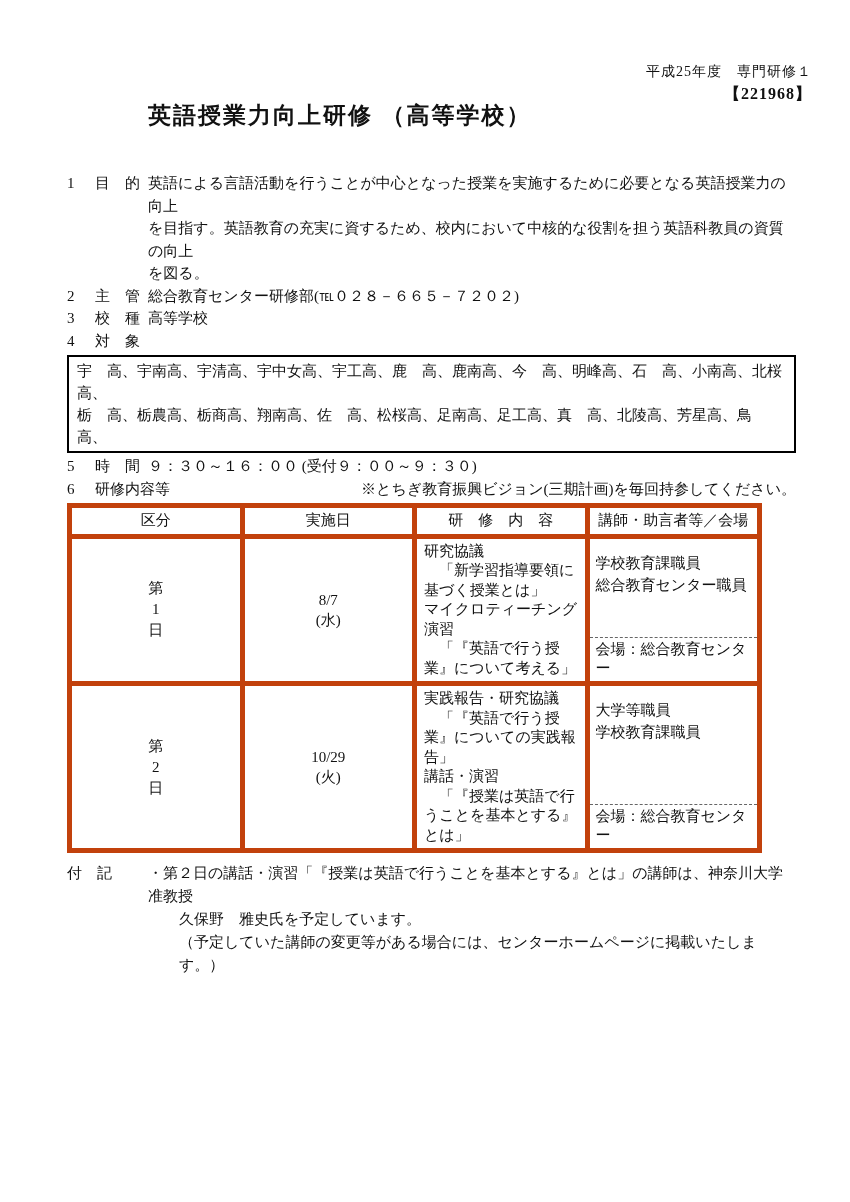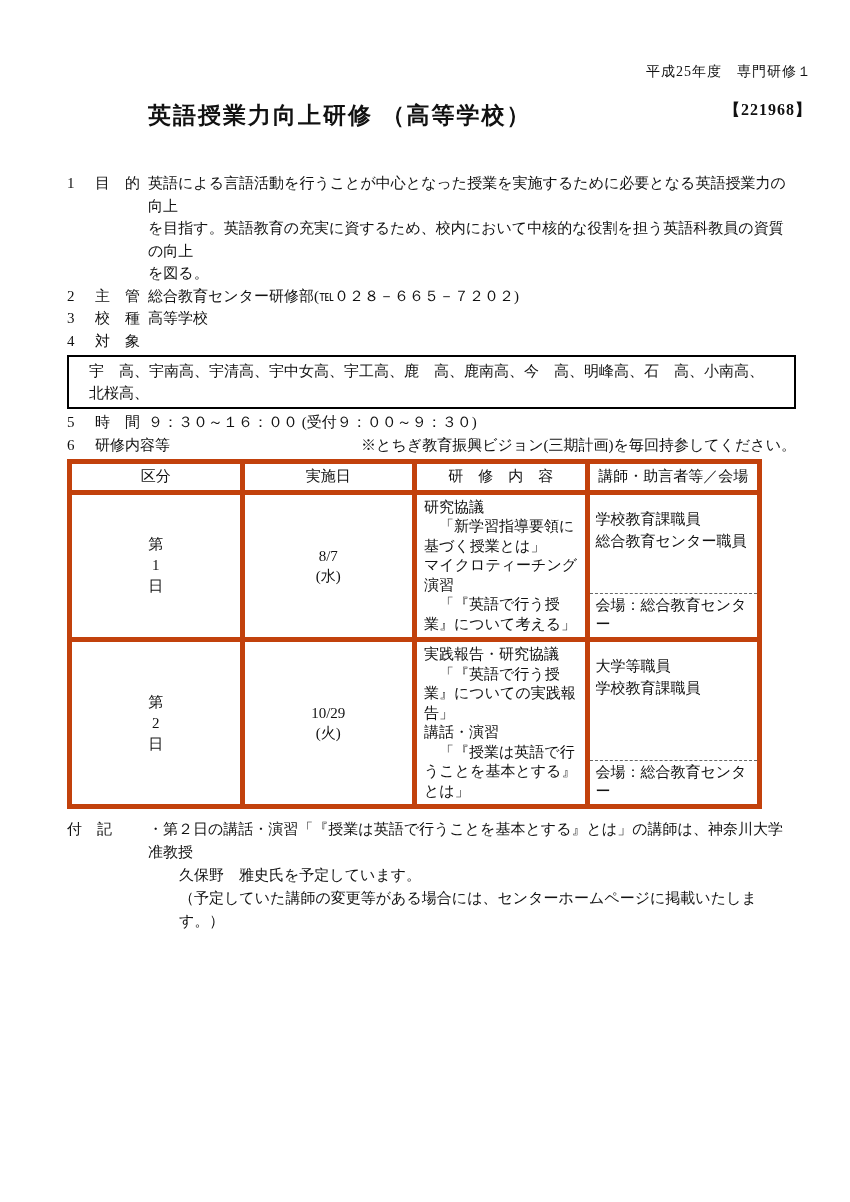"【221968】" .hdr-line2 { margin-top: 19px -> 3px }
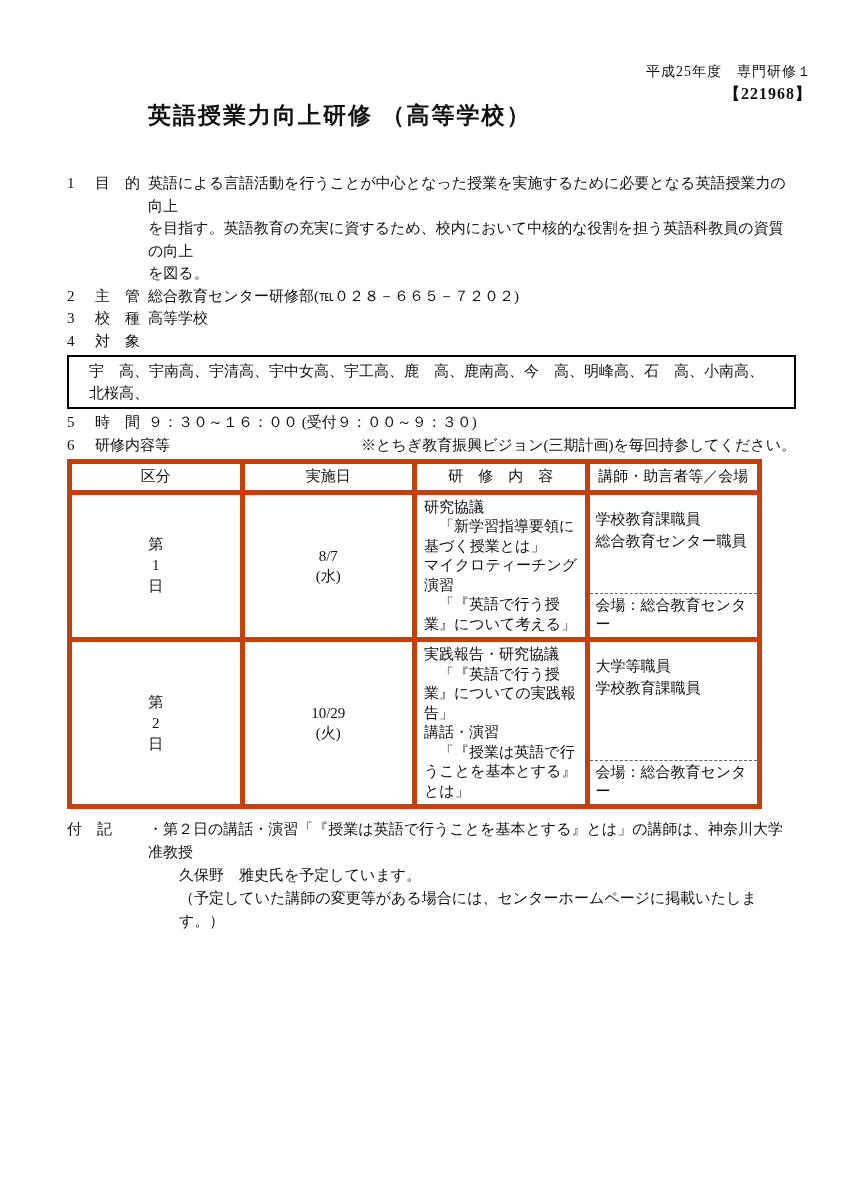"宇 高、宇南高、宇清高、宇中女高、宇工高、鹿 高、鹿南高、今 高、明峰高、石" .school-box { padding: 3px 20px -> 3px 8px }
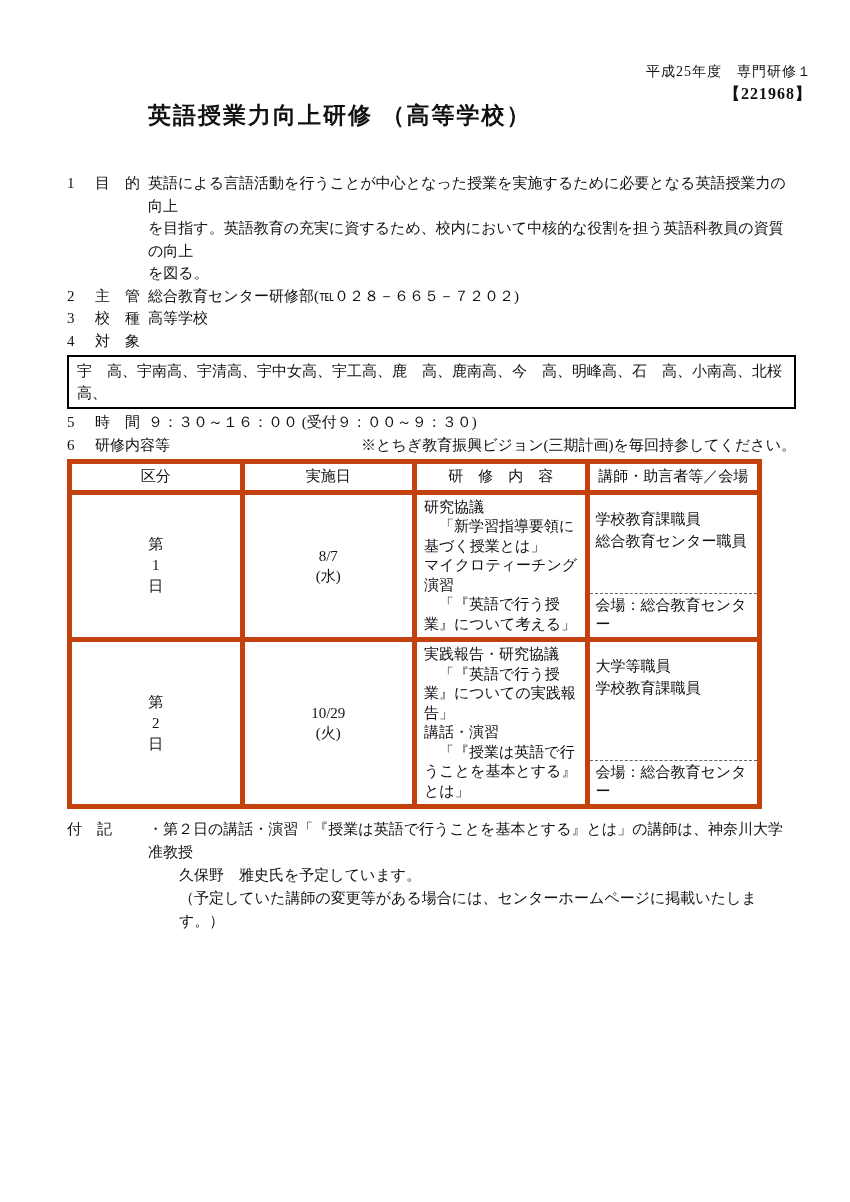"栃 高、栃農高、栃商高、翔南高、佐 高、松桜高、足南高、足工高、真" div { html: none -> <div>栃 高、栃農高、栃商高、翔南高、佐 高、松桜高、足南高、足工高、真 高、北陵高、芳星高、鳥 高、</div> }
